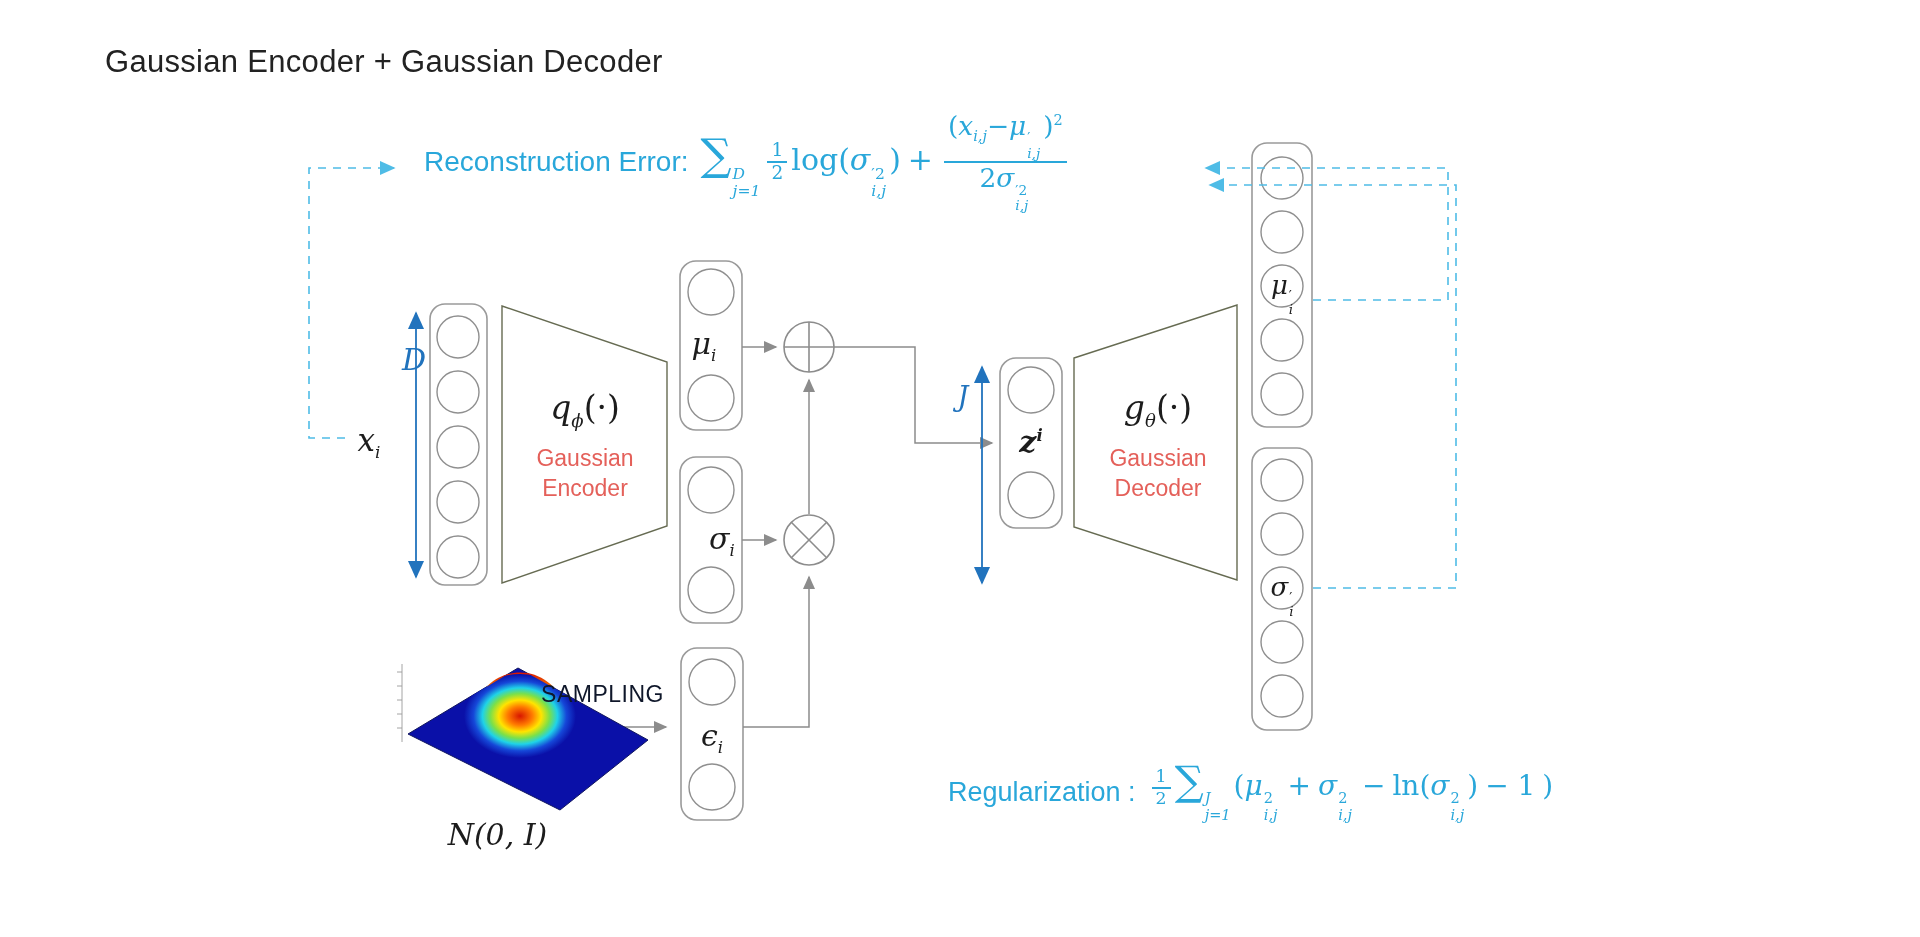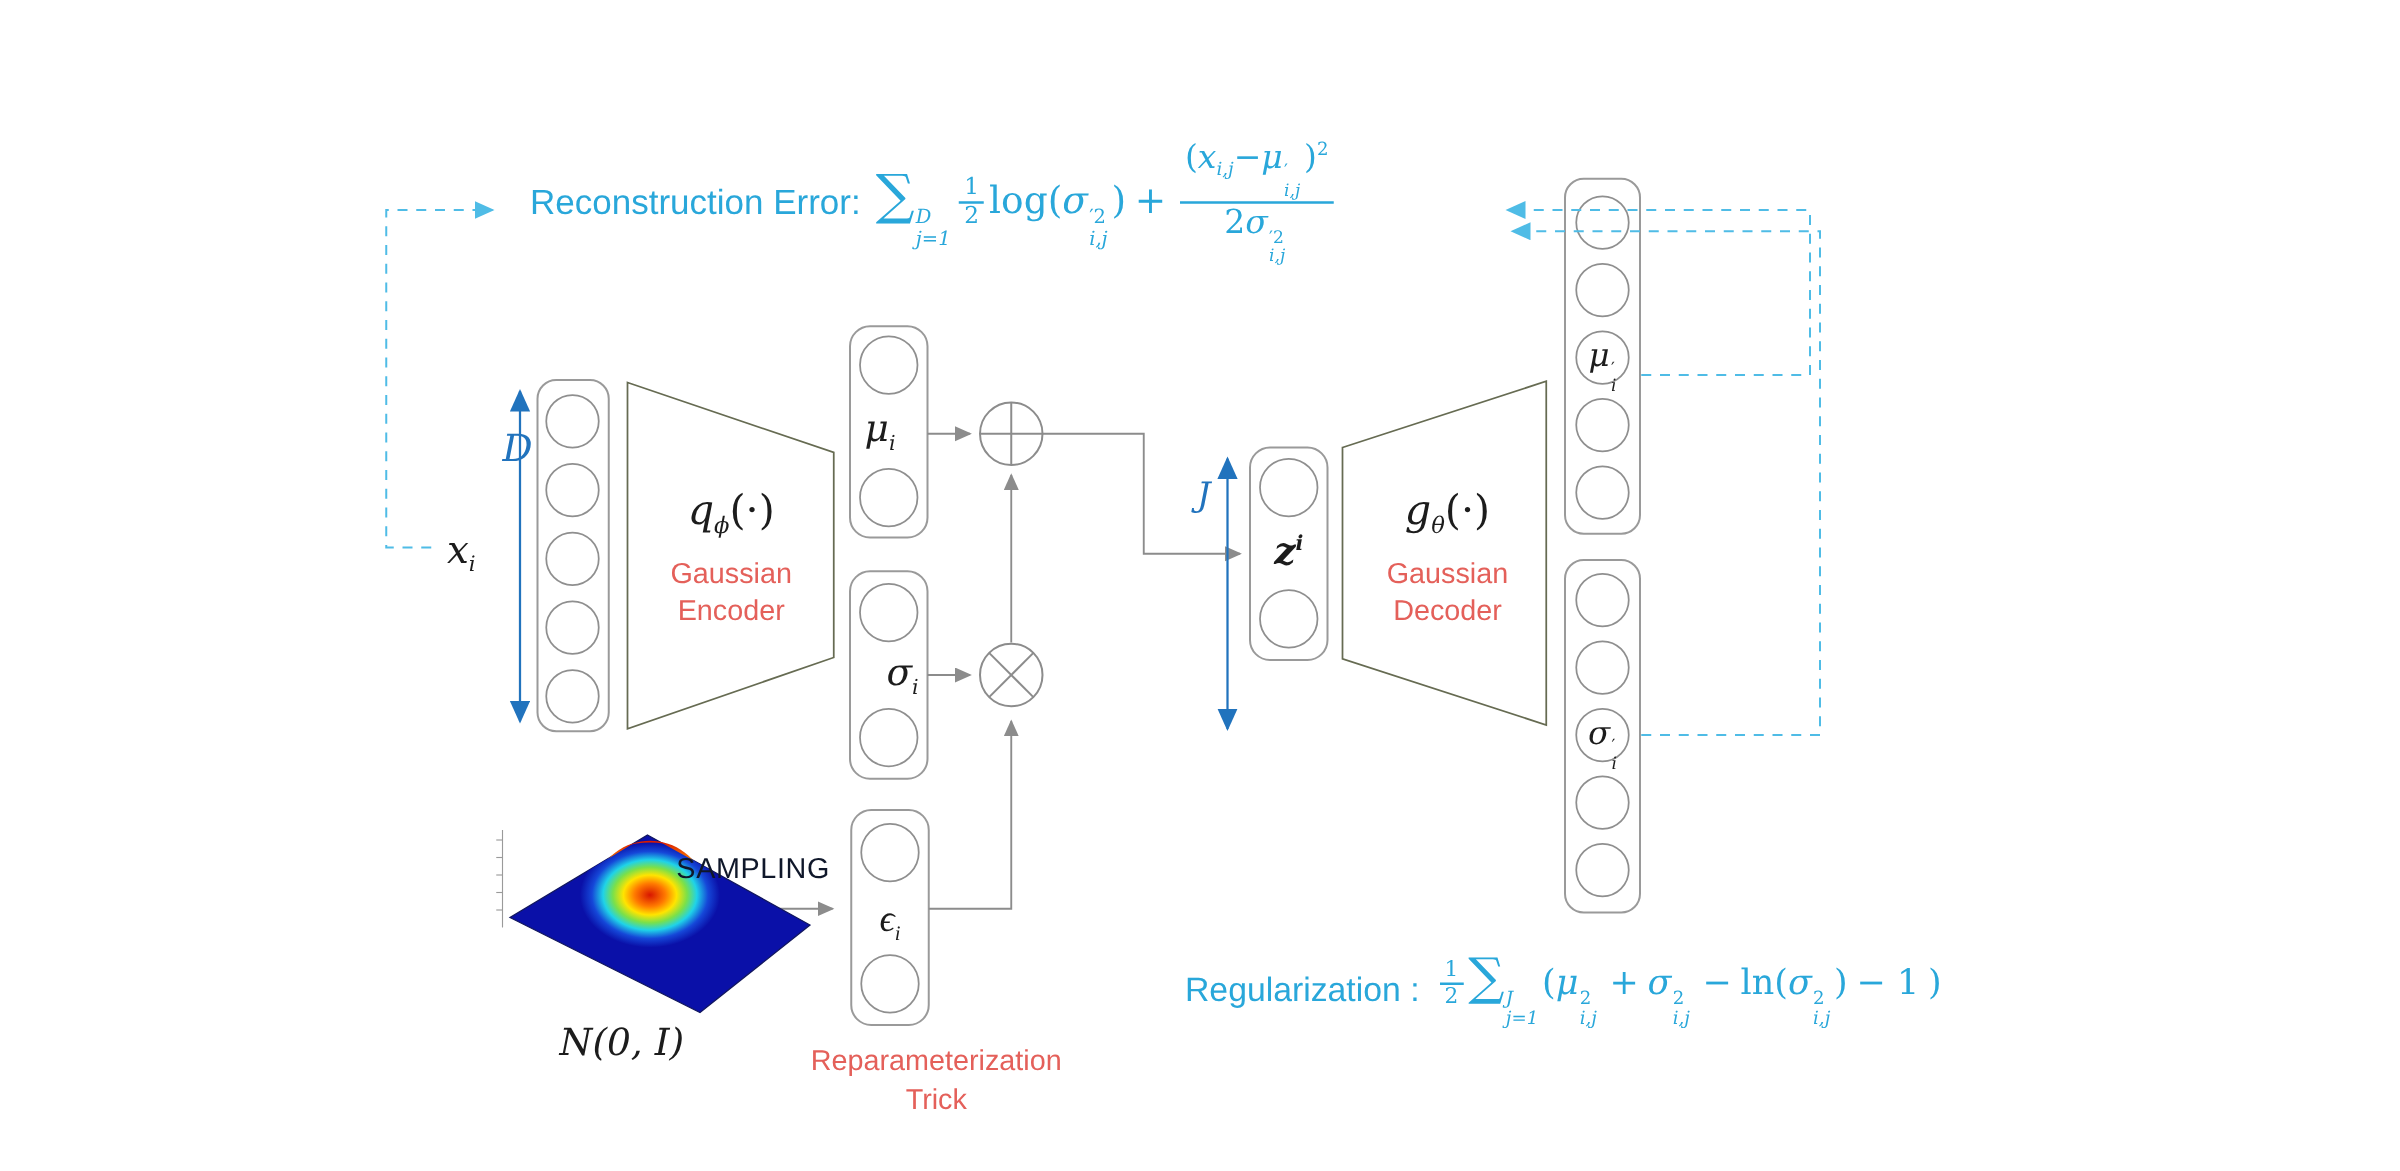"Gaussian Encoder + Gaussian Decoder" div.pagetitle { html: none -> <div>Gaussian Encoder + Gaussian Decoder</div> }
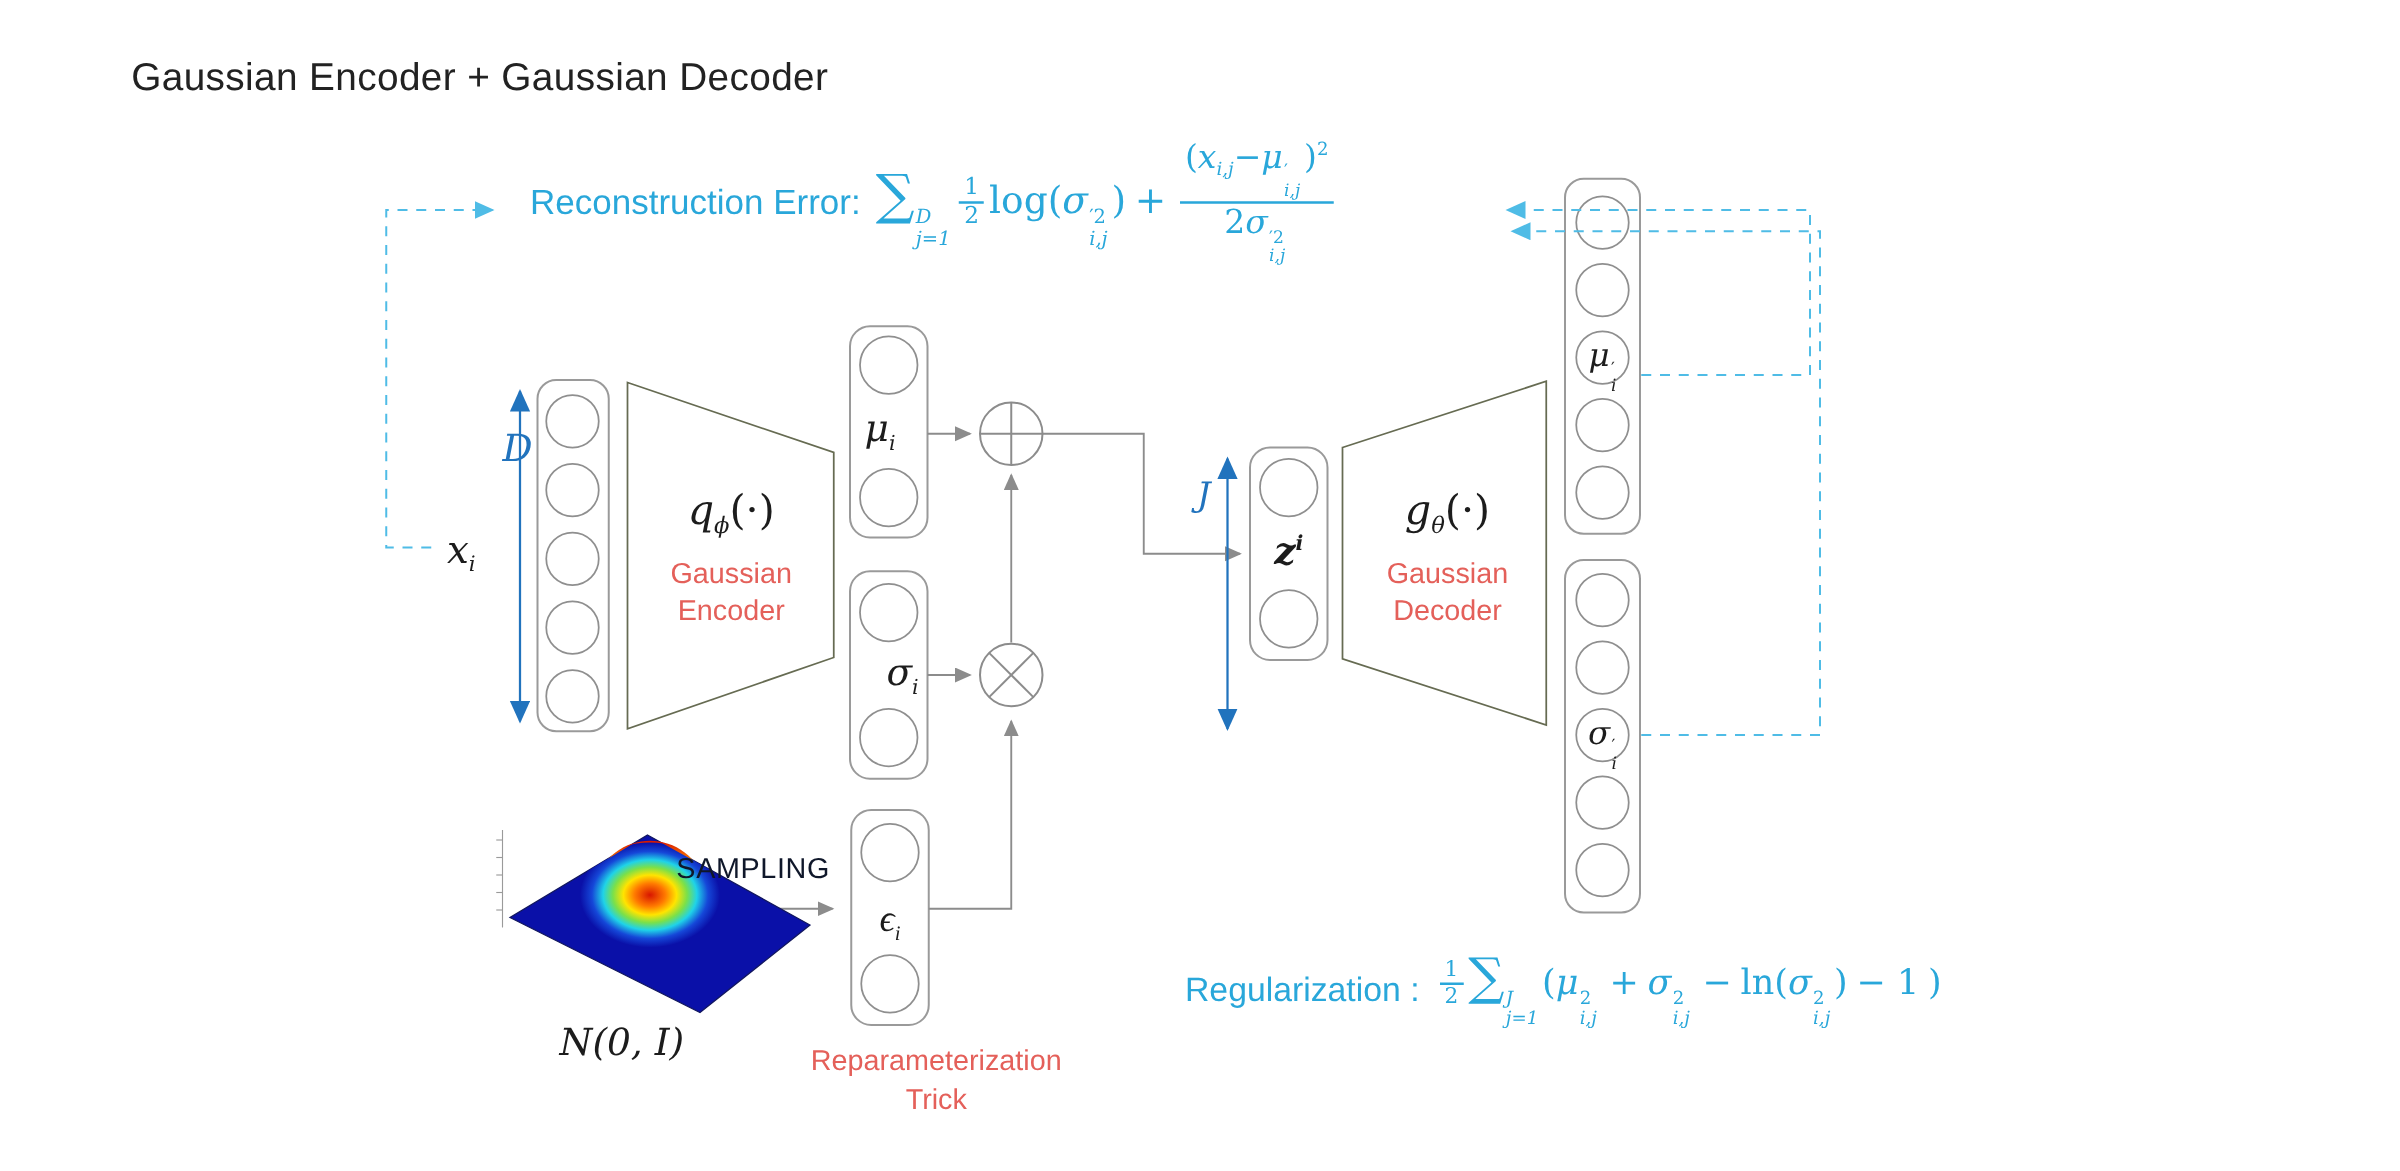"ϵi" div.lbl { font-family: Liberation Serif, serif -> none }
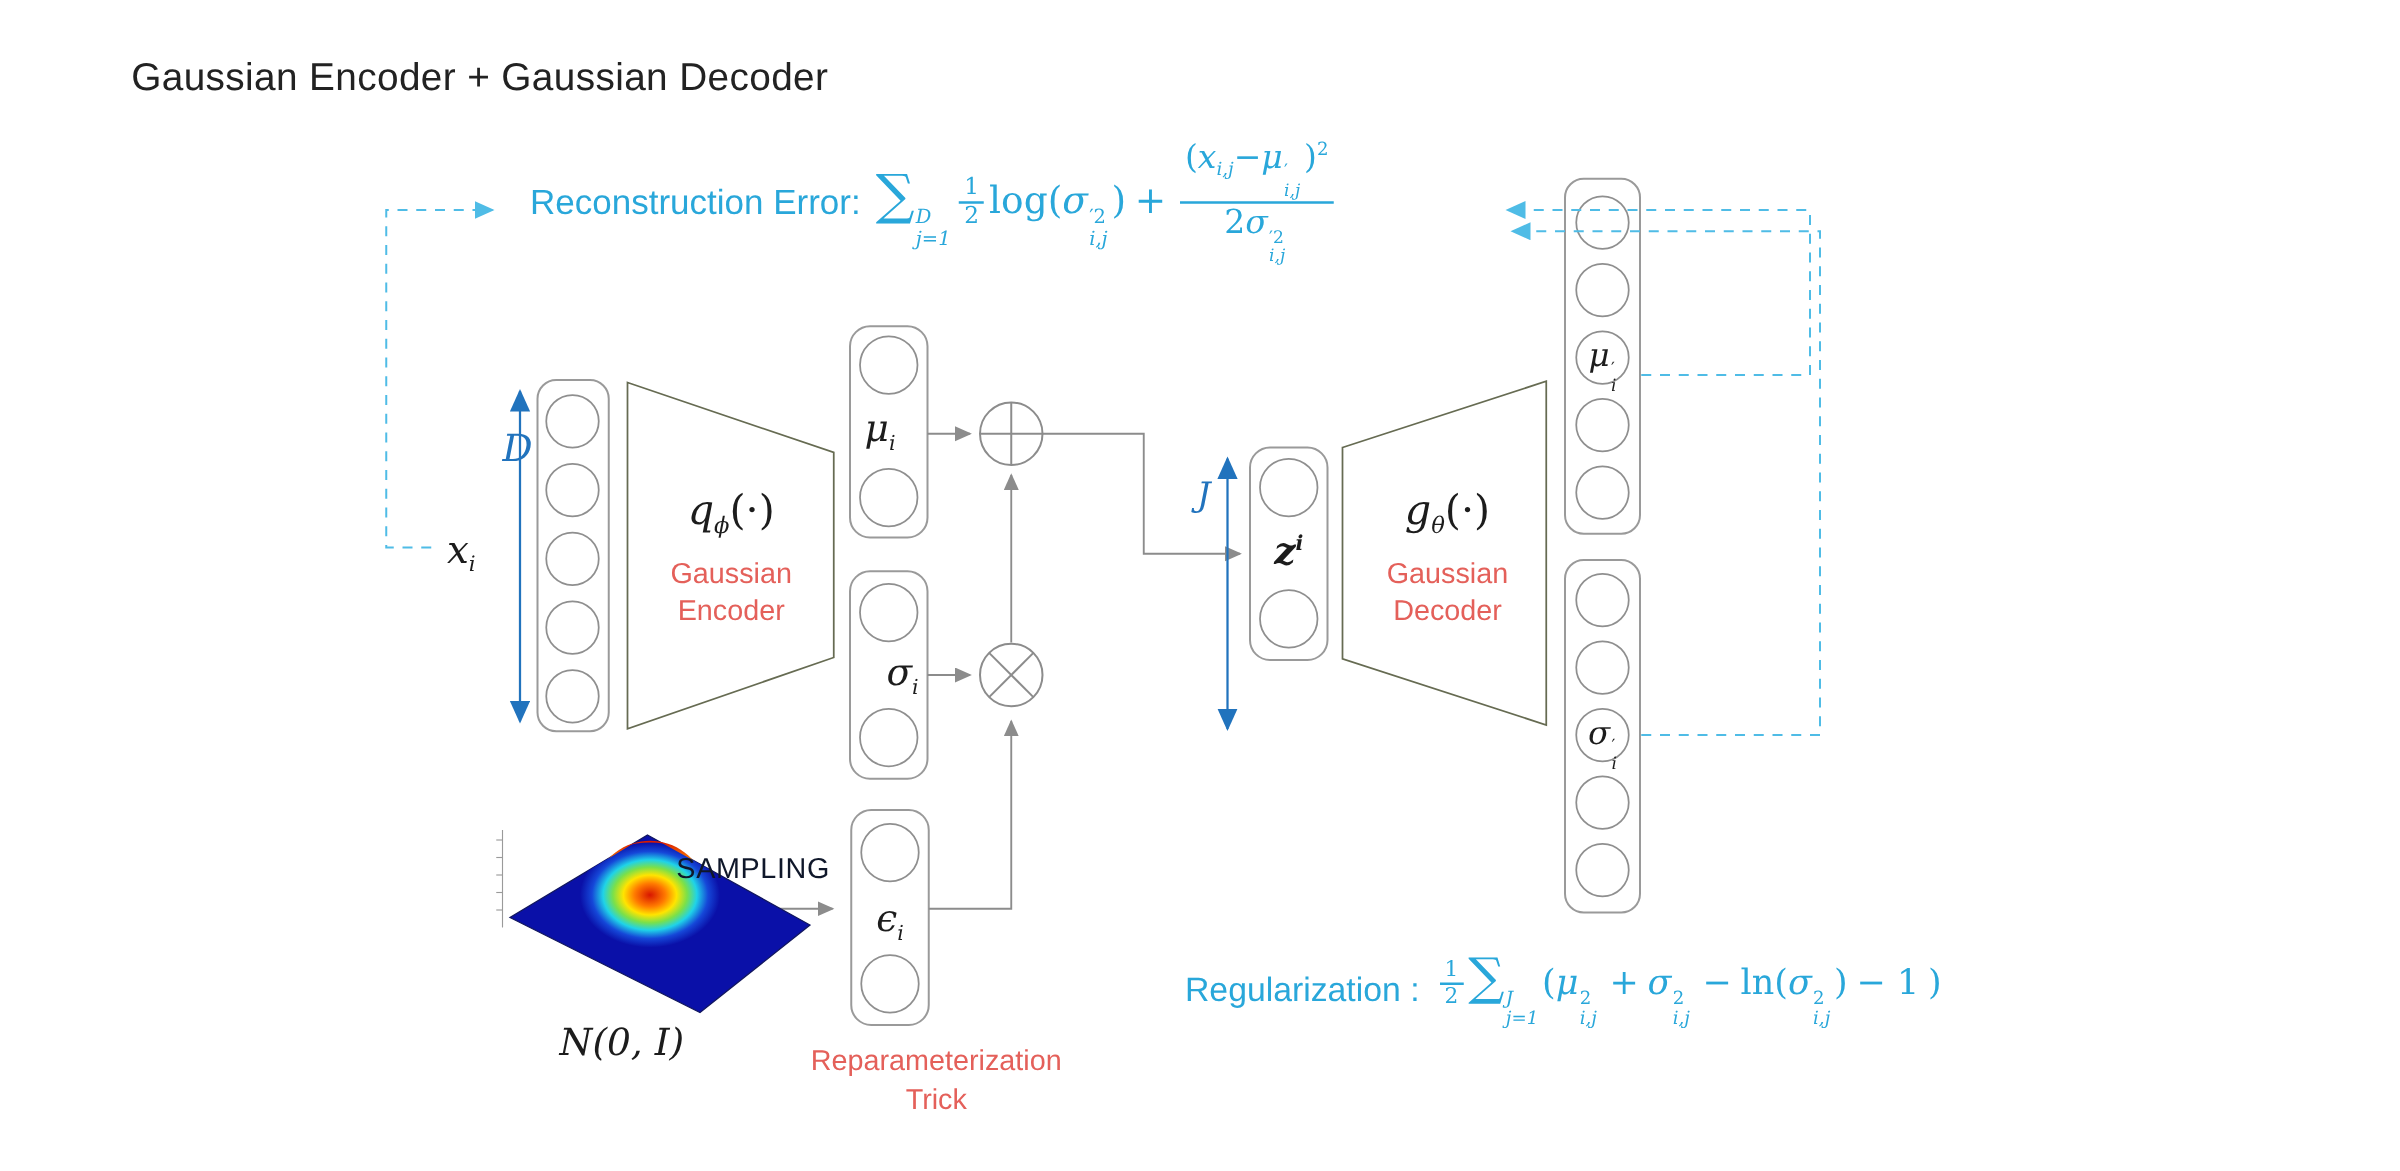"Reparameterization" div.cap { html: <div> <div>Reparameterization</div> <div>Trick</div> </div> -> none }
